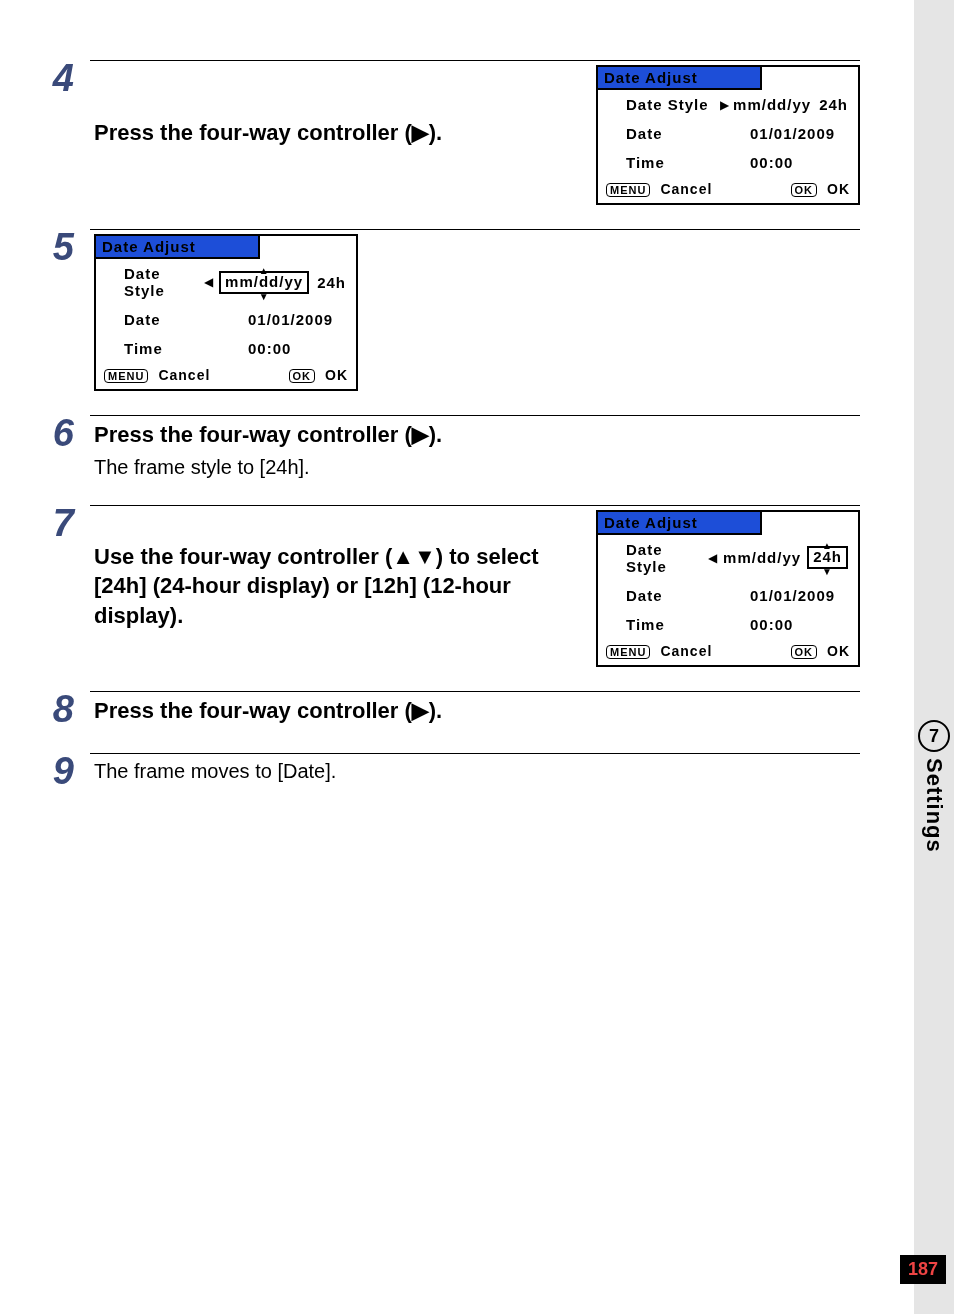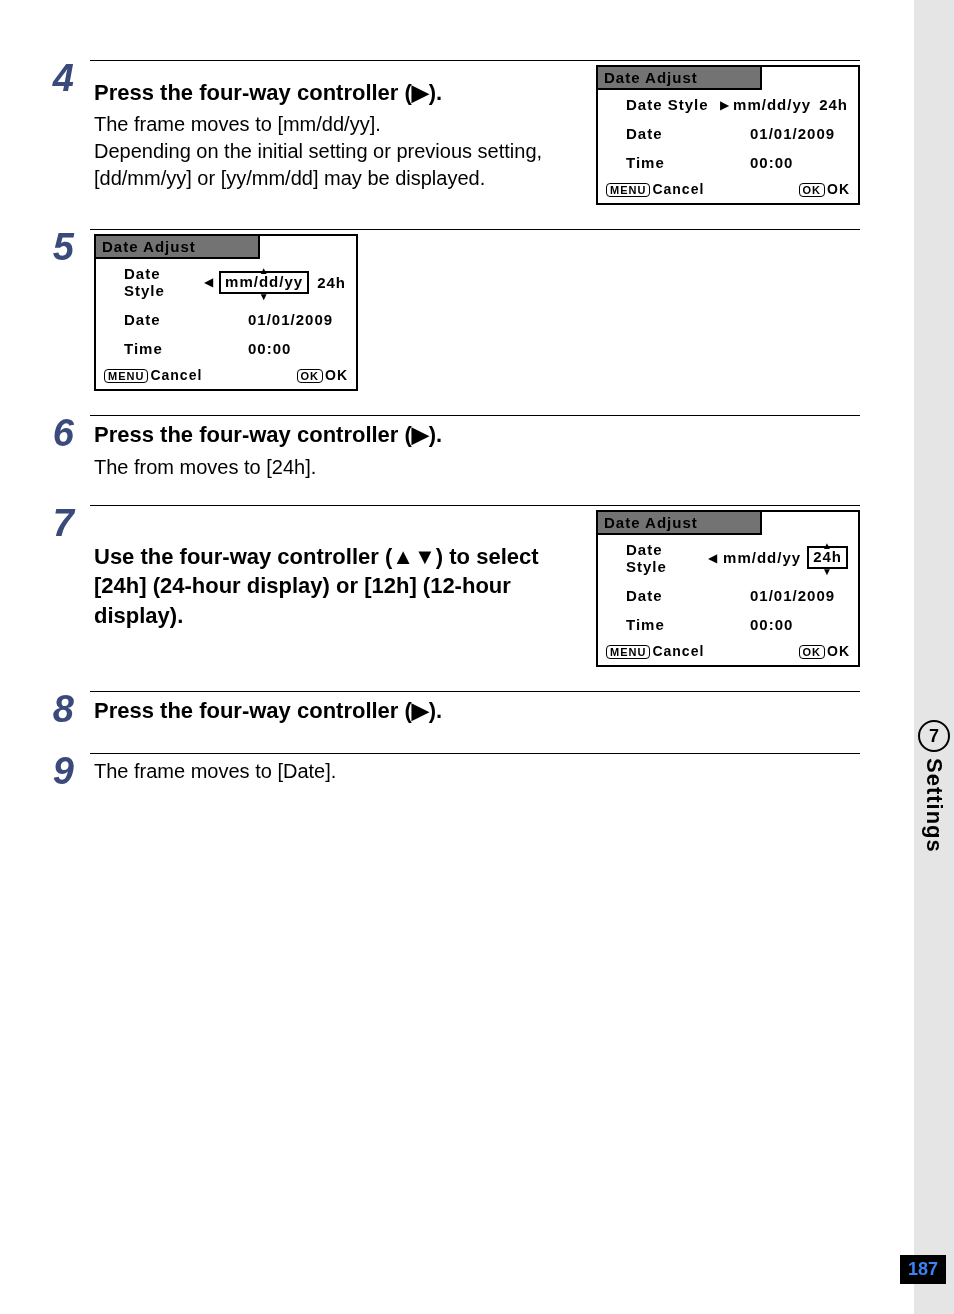"Date Adjust" .lcd-title { background: #737373 -> #1d4ed8 }
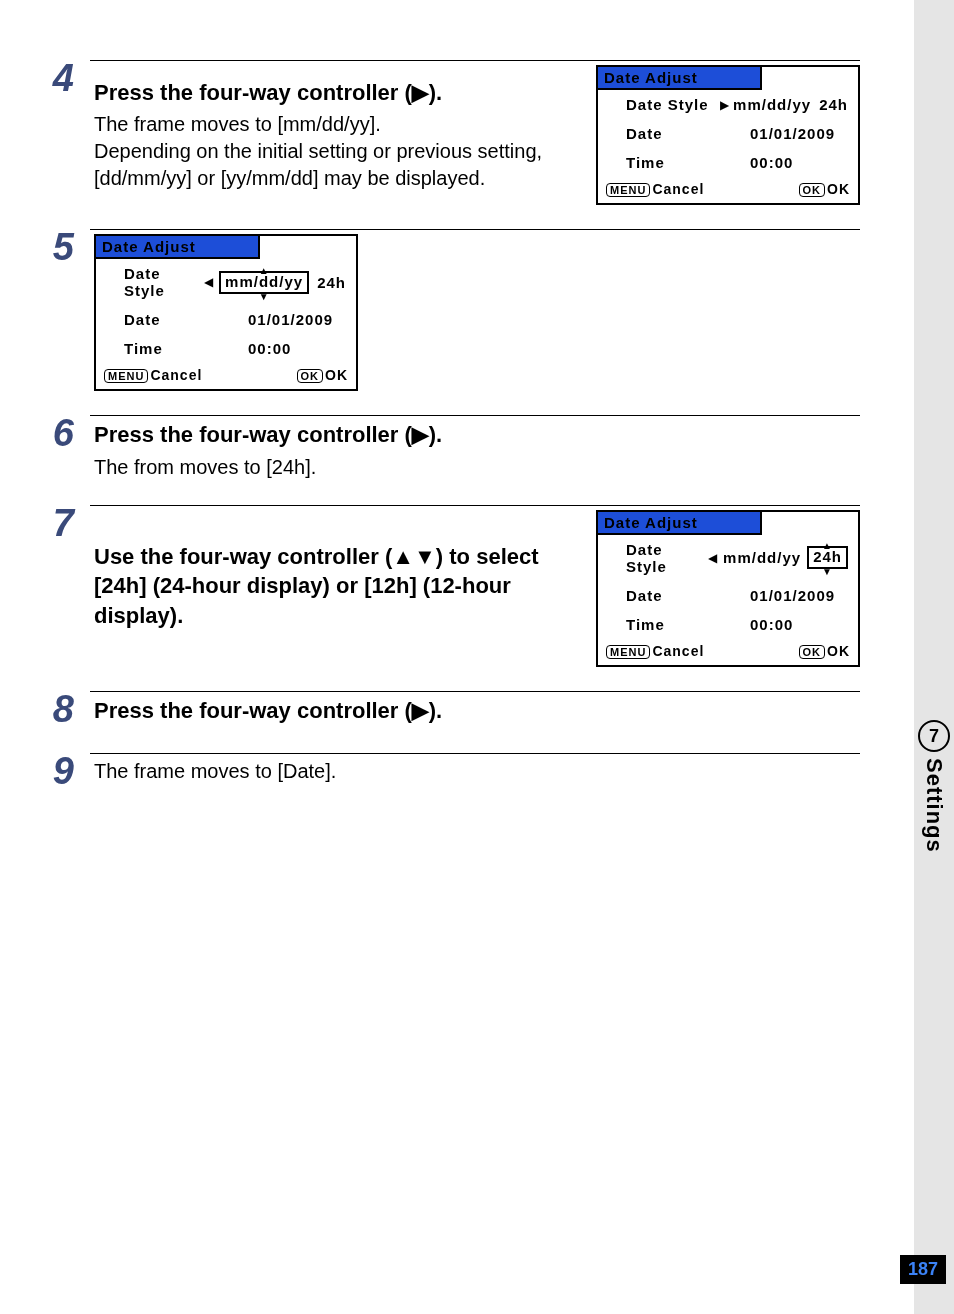"The frame moves to [mm/dd/yy]." div.desc { html: <div>The frame moves to [mm/dd/yy]. Depending on the initial setting or previous setting, [dd/mm/yy] or [yy/mm/dd] may be displayed.</div> -> none }
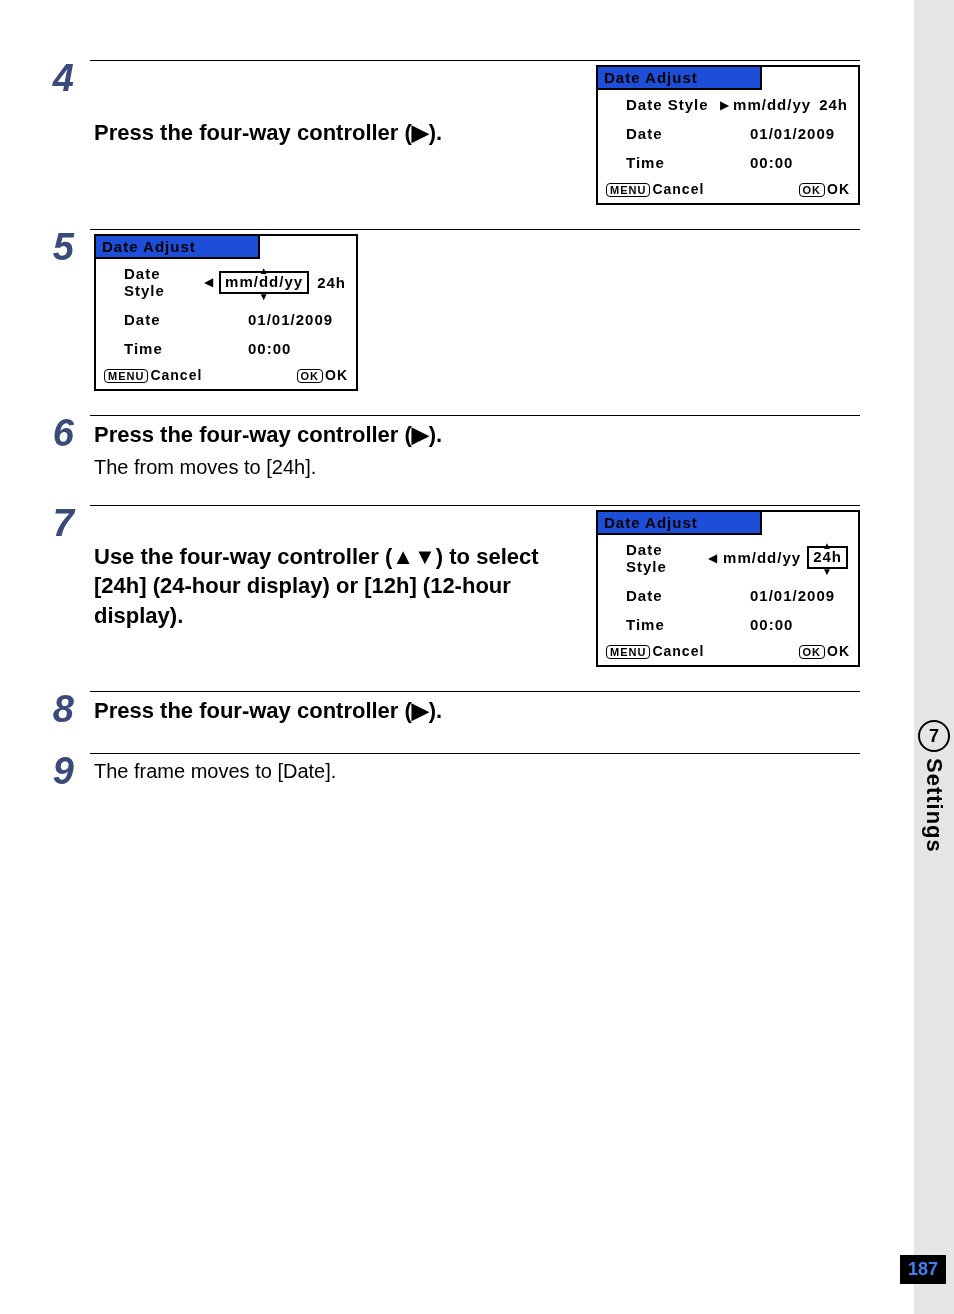"MENU" .kbd { margin-right: 2px -> 10px }
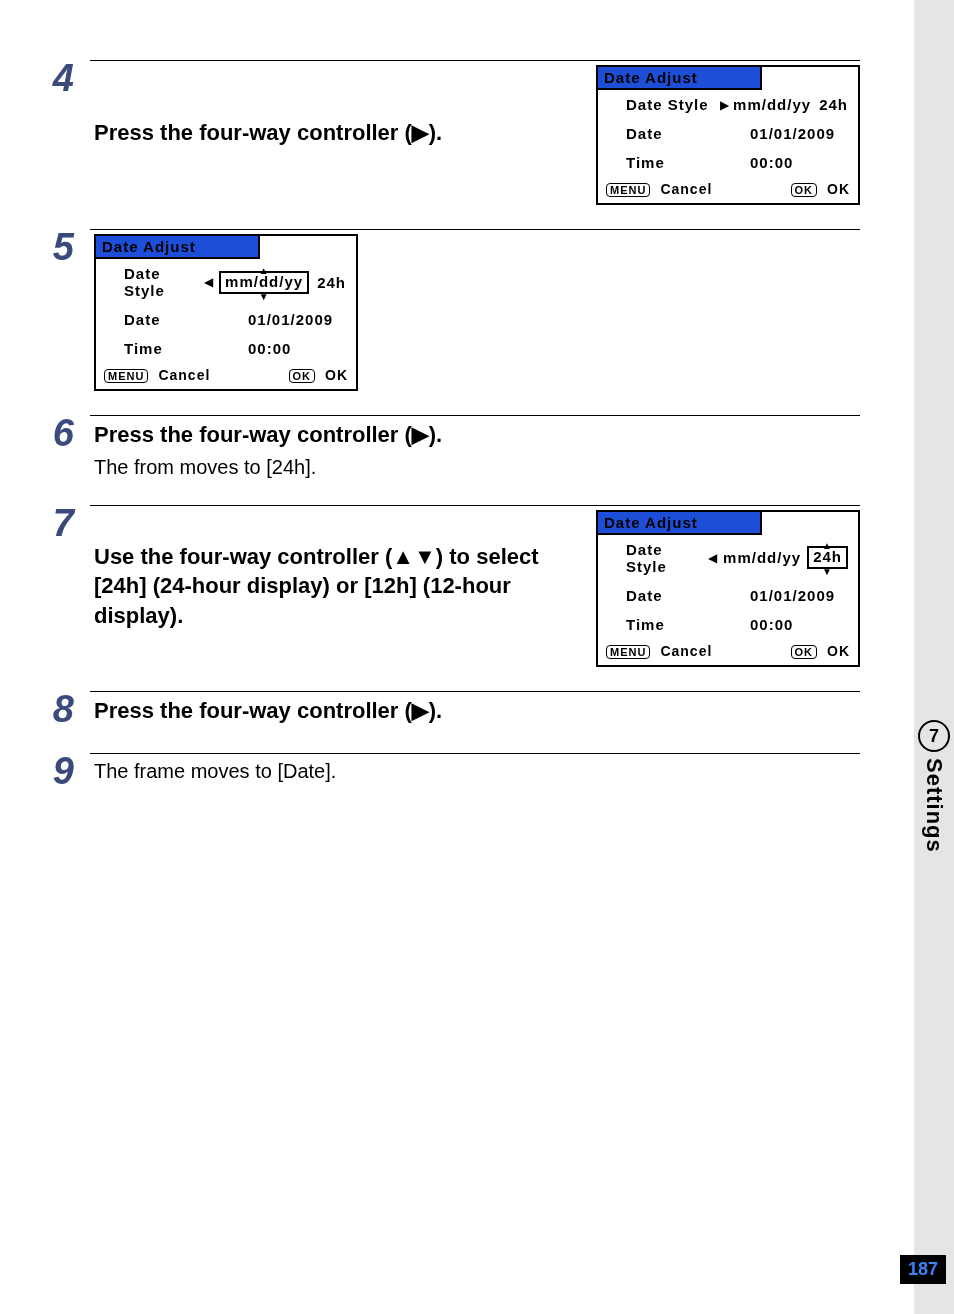"The from moves to [24h]." div.desc { text: from moves -> frame style }
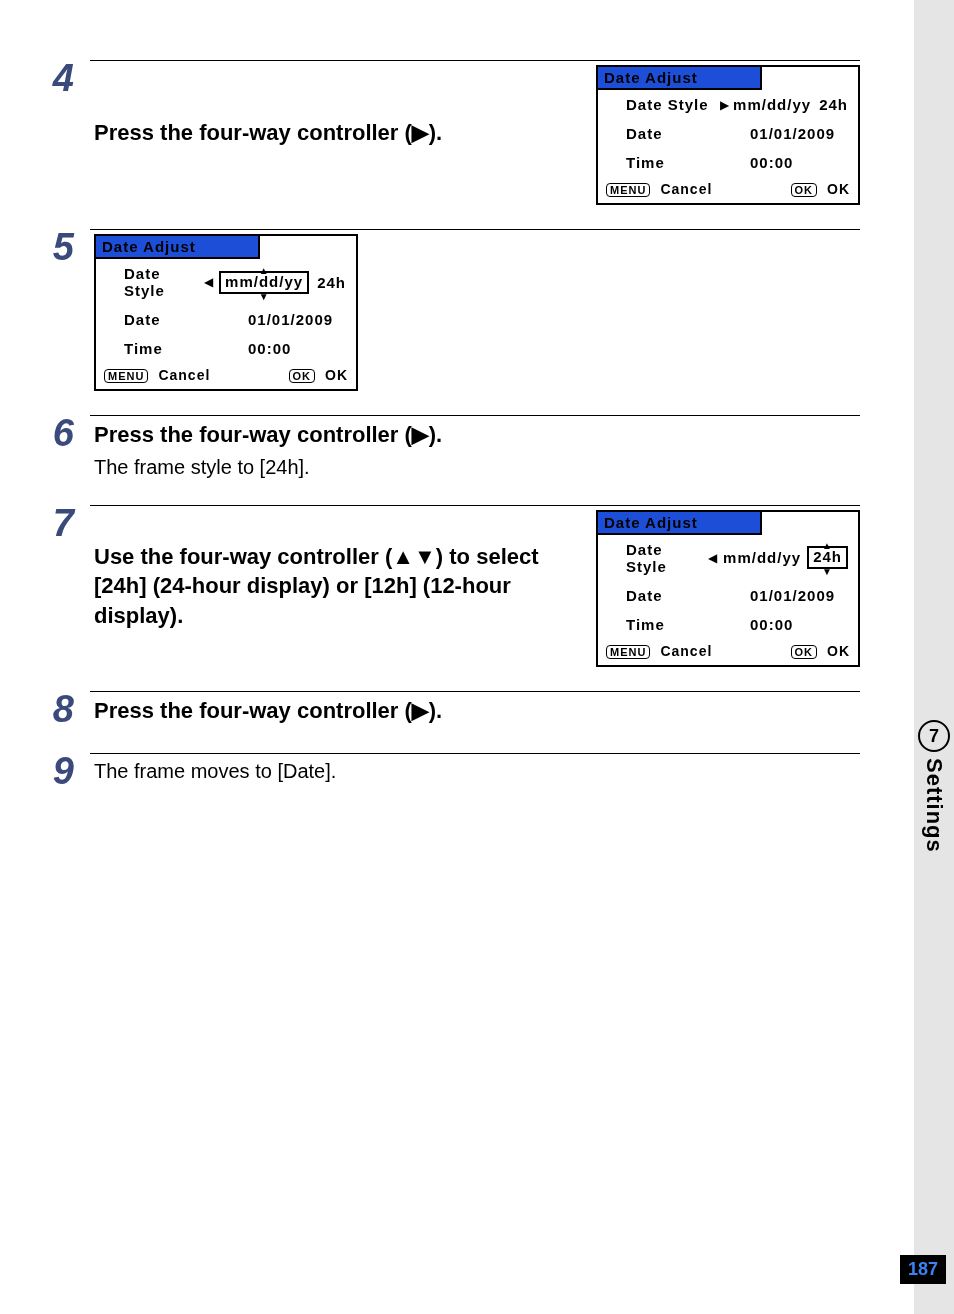"187" .page-num { color: #3b82f6 -> #ef4444 }
